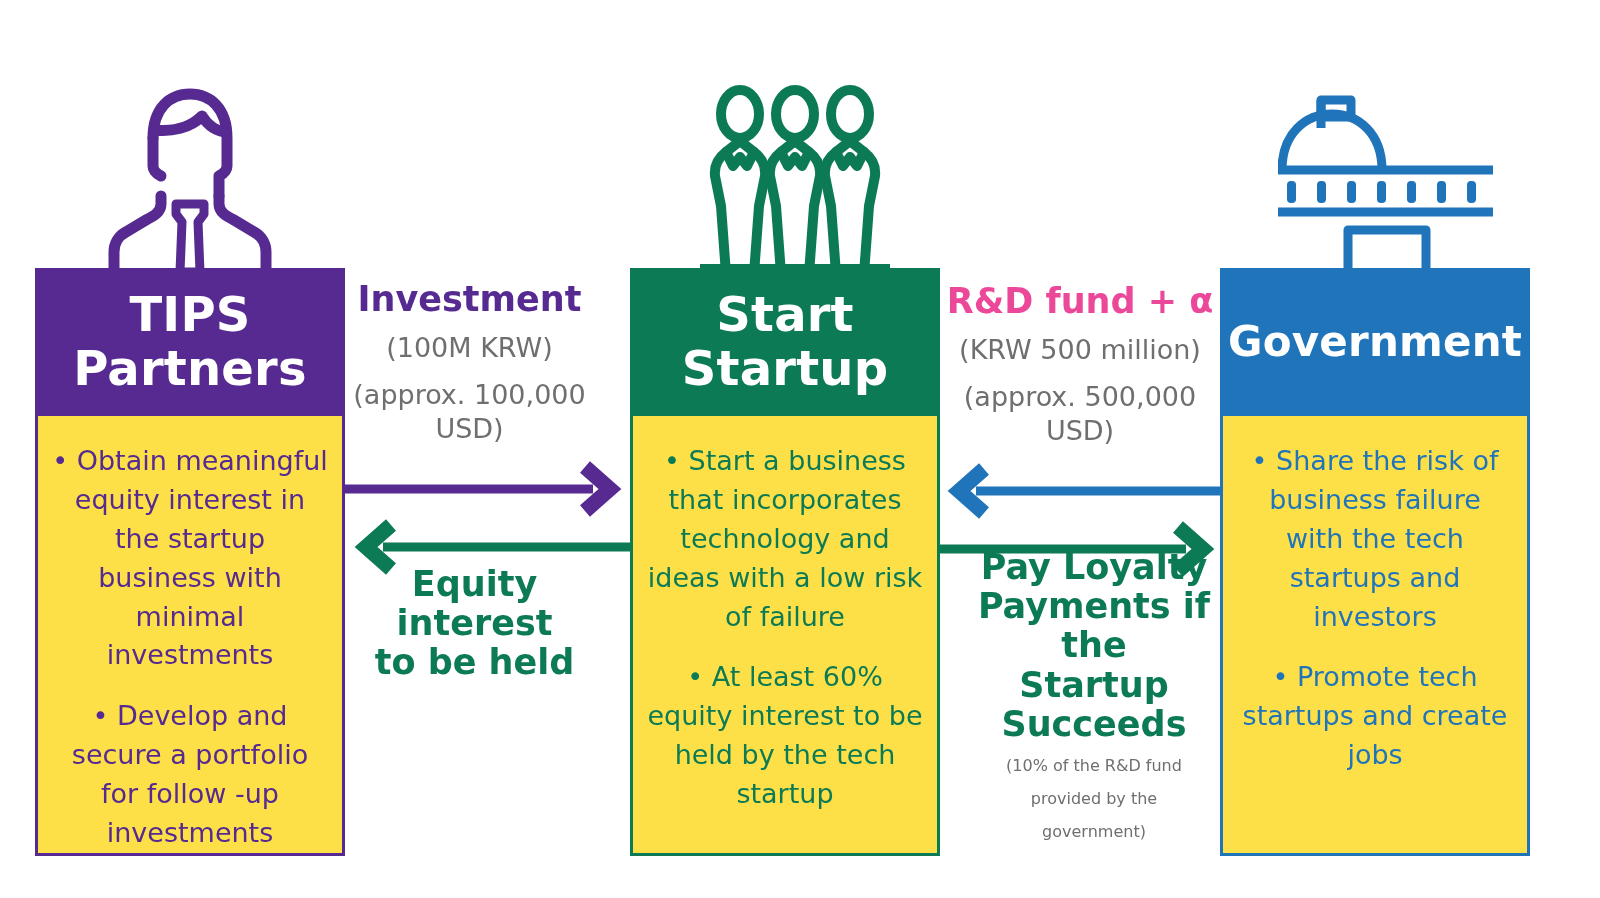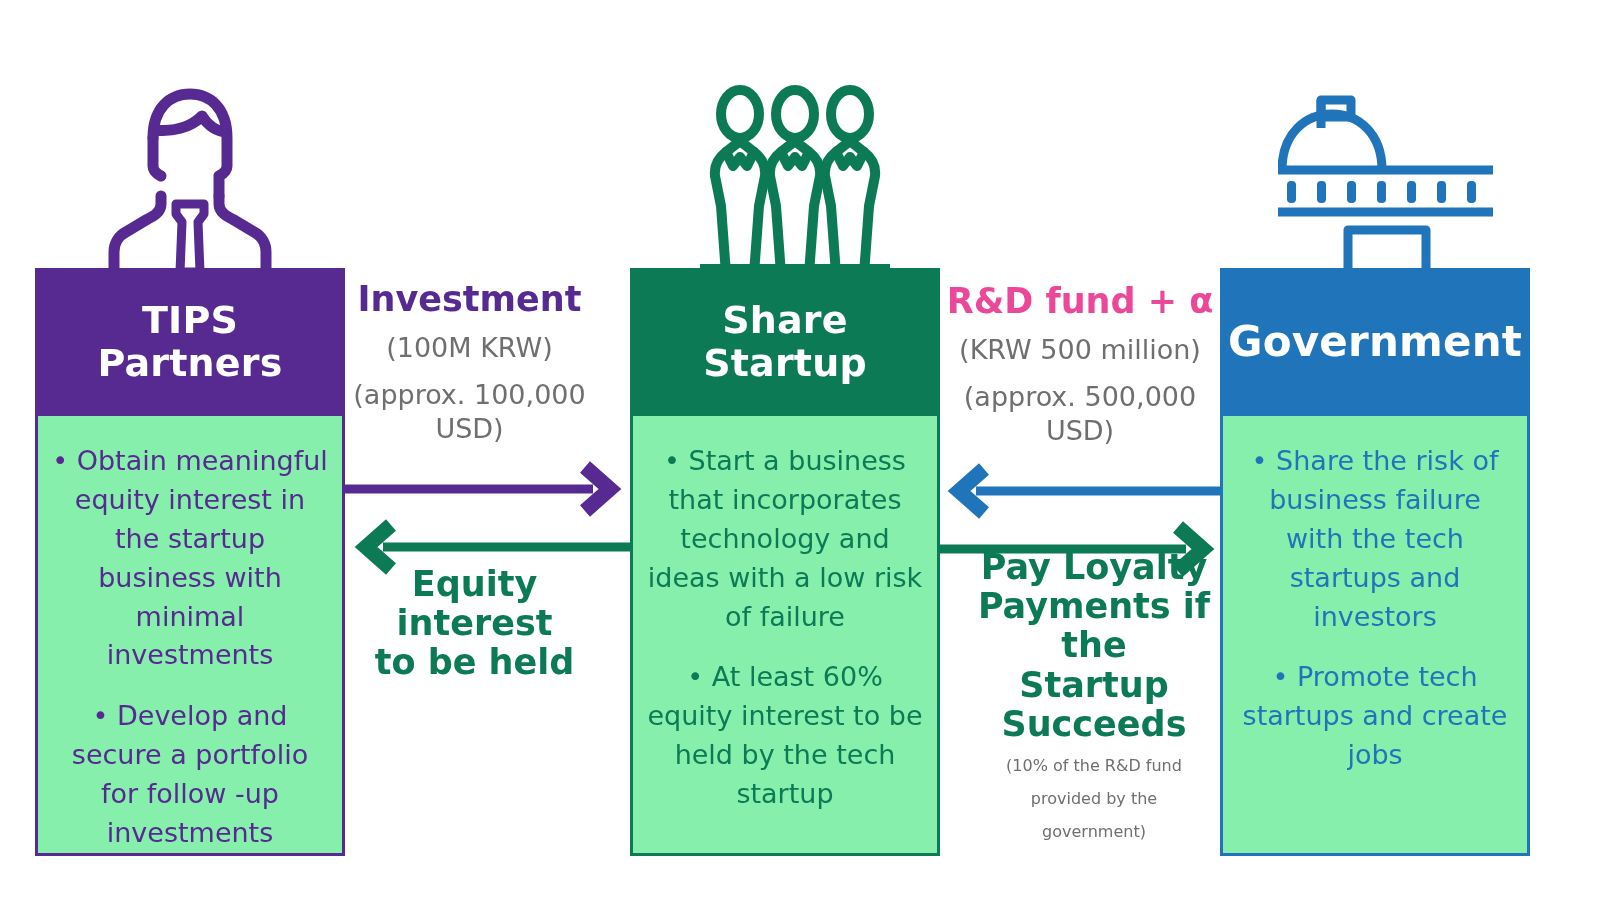"TIPS" .col-head { font-size: 38px -> 48px }
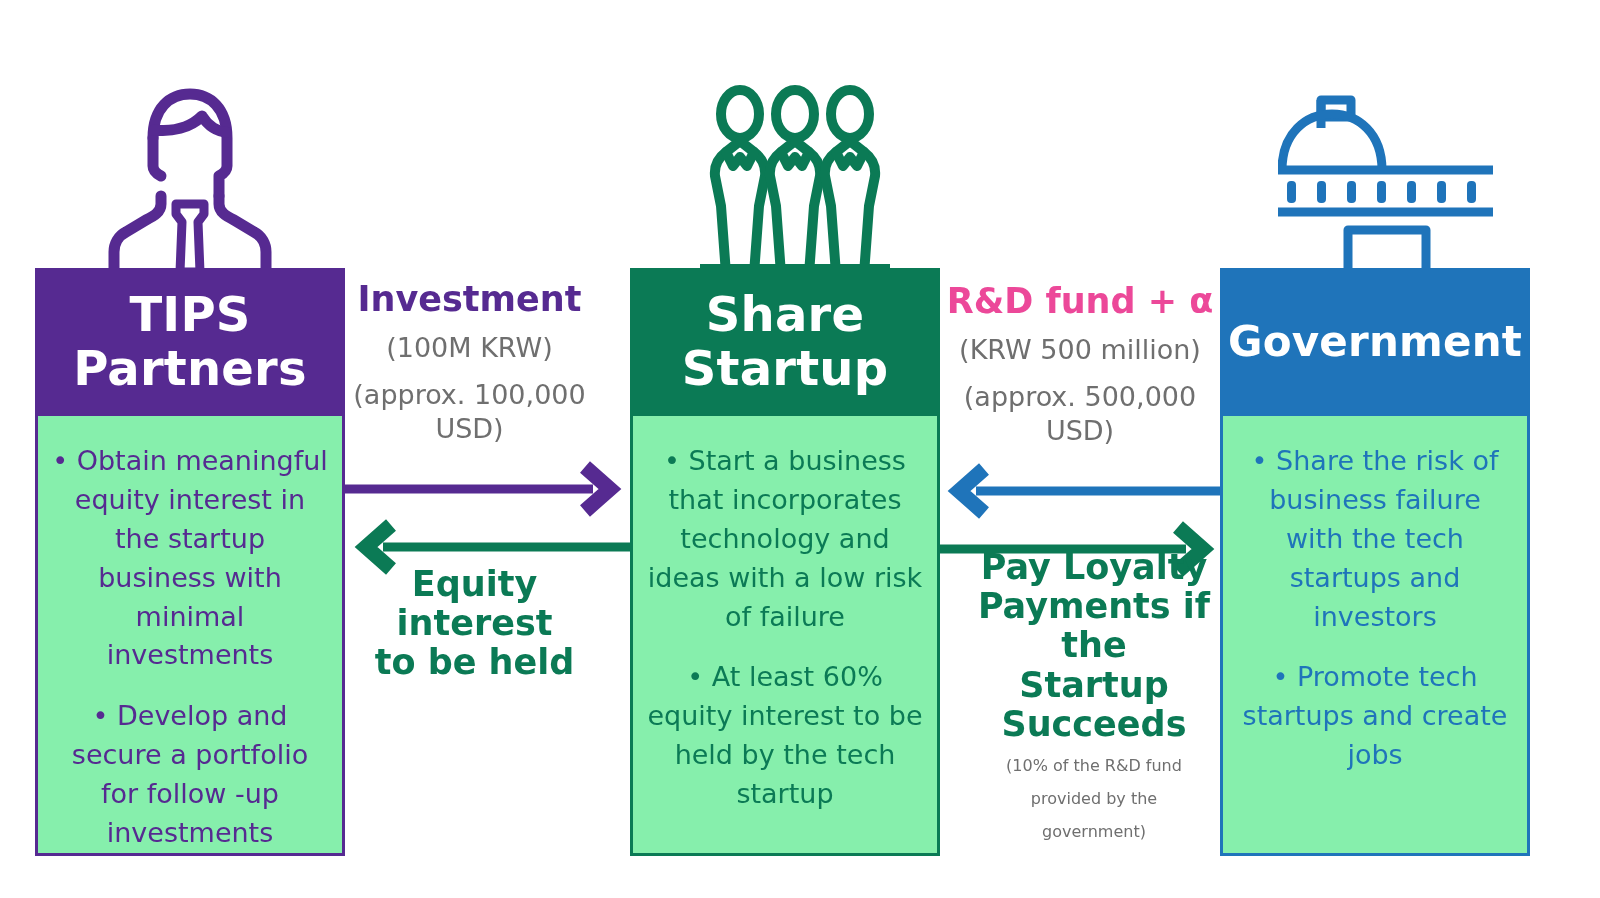"Share" span { text: Share -> Start }
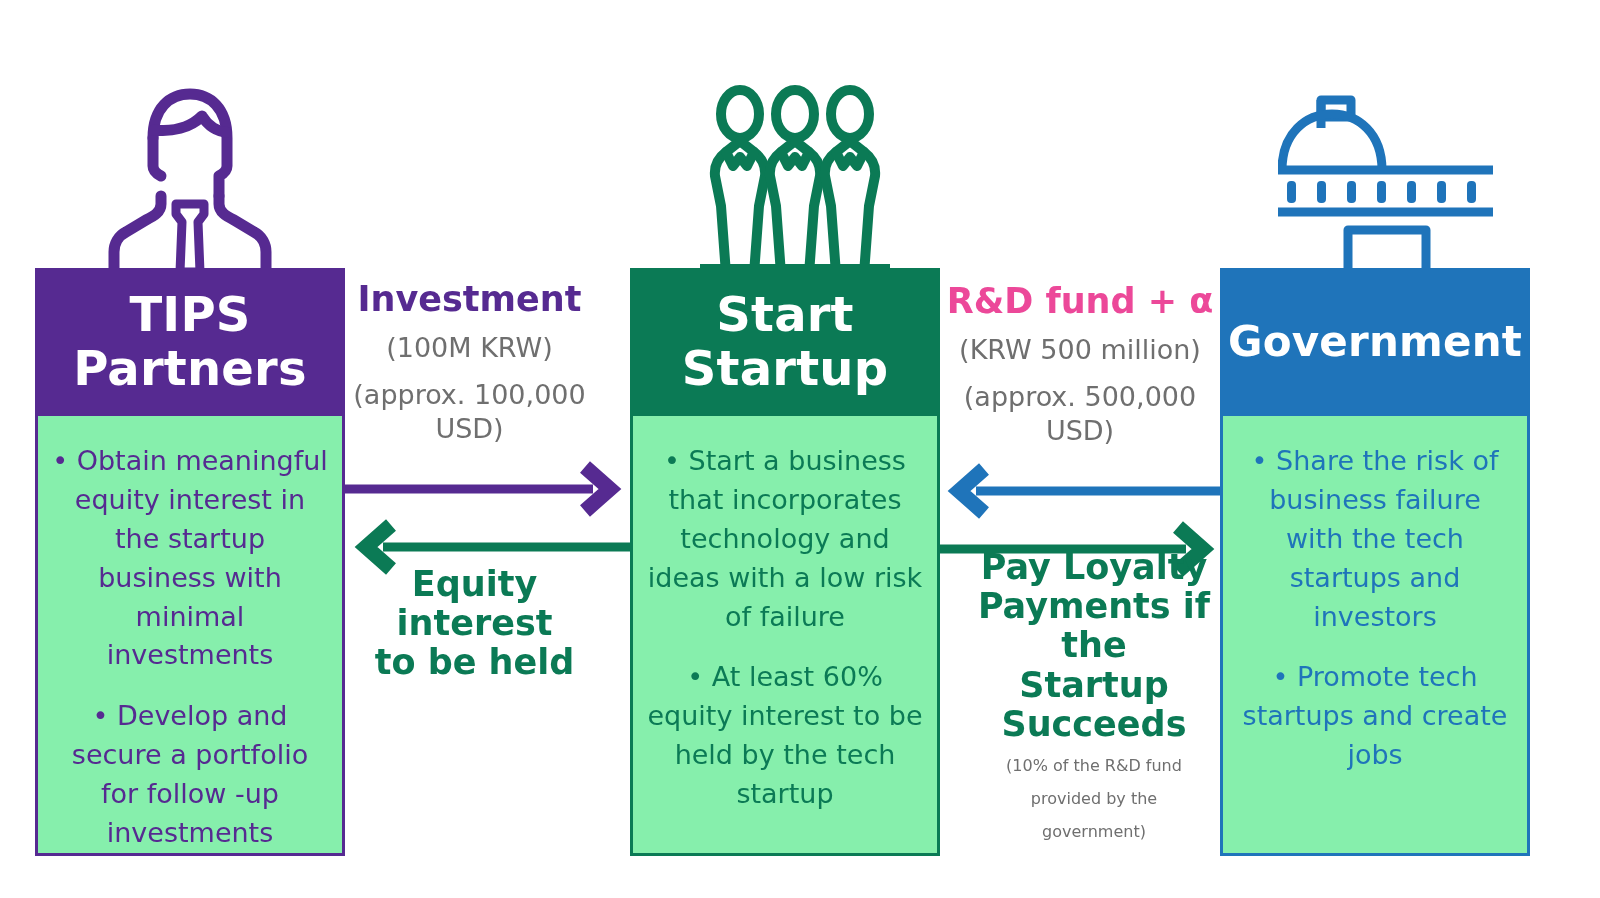"• Obtain meaningful equity interest" .col-body { background: #86efac -> #fde047 }
